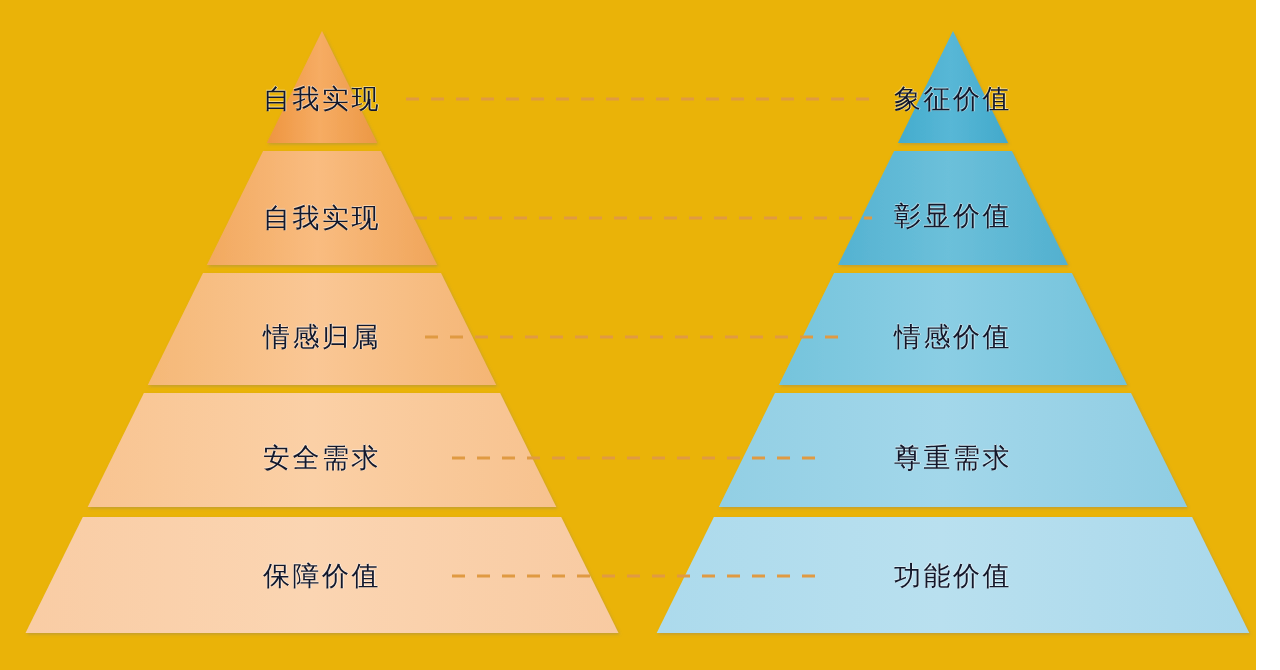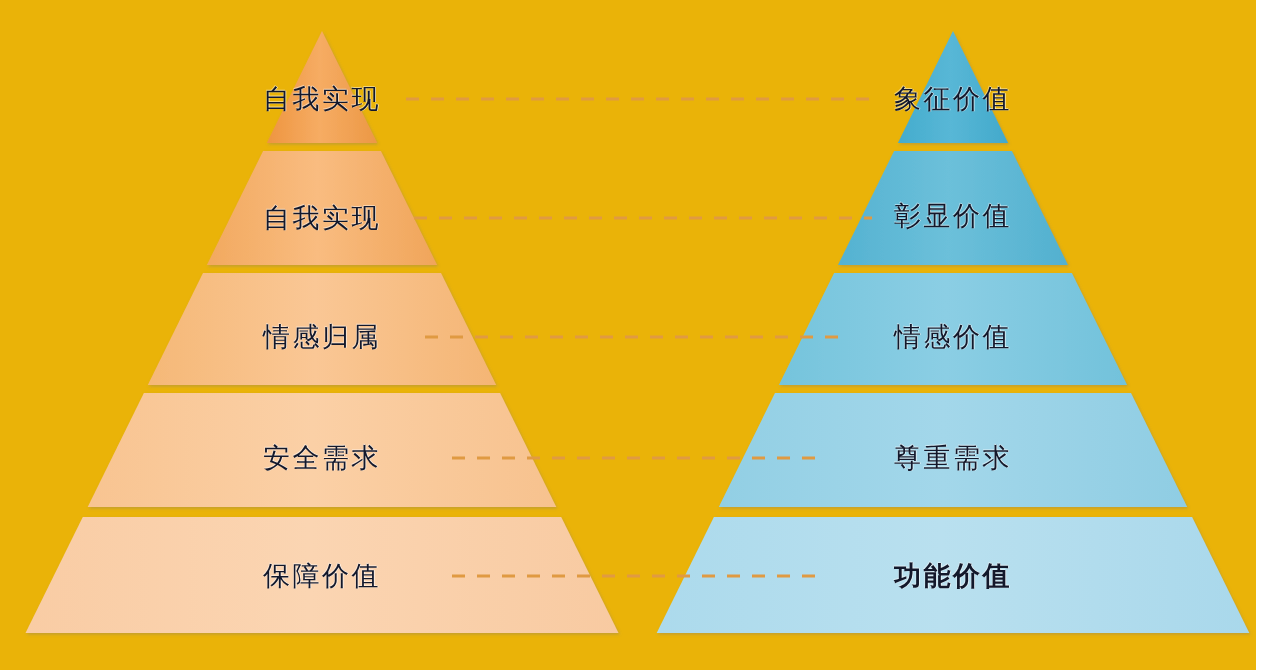"功能价值" div.layer-label { font-weight: bold -> none }
